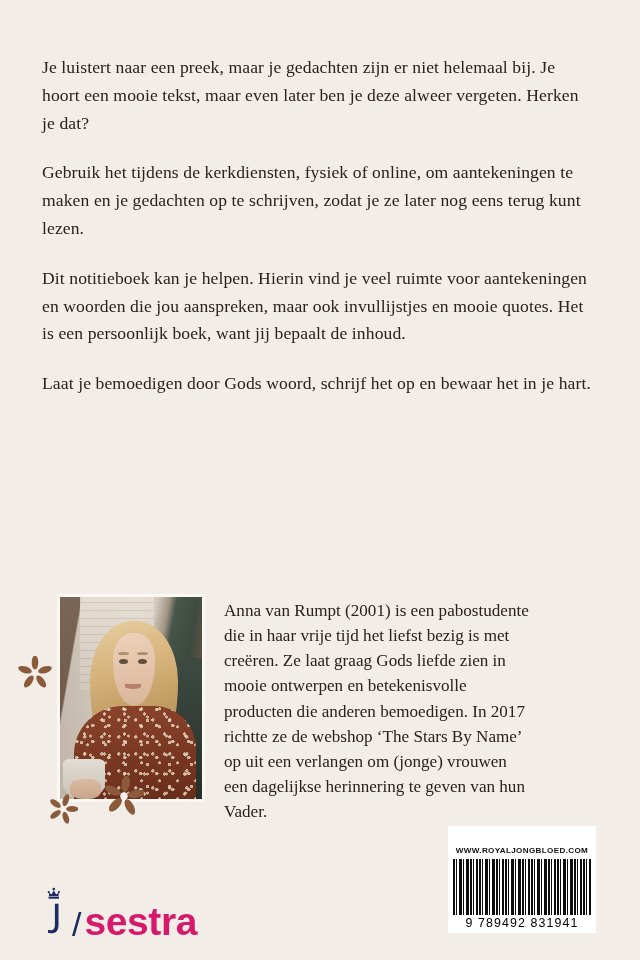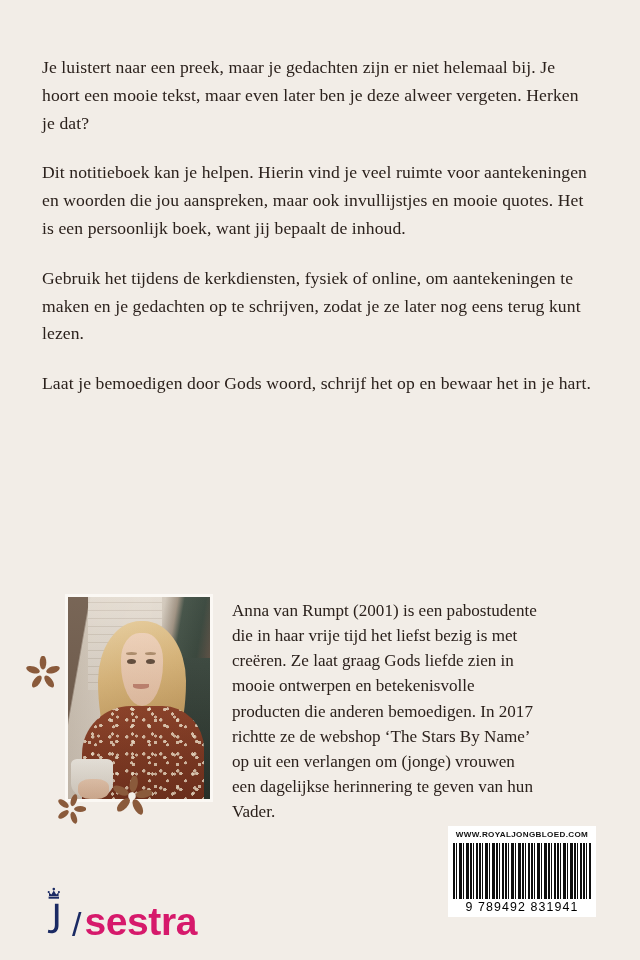"Dit notitieboek kan je helpen." p { order: before "Gebruik het tijdens de kerkdiensten," -> after "Gebruik het tijdens de kerkdiensten," }
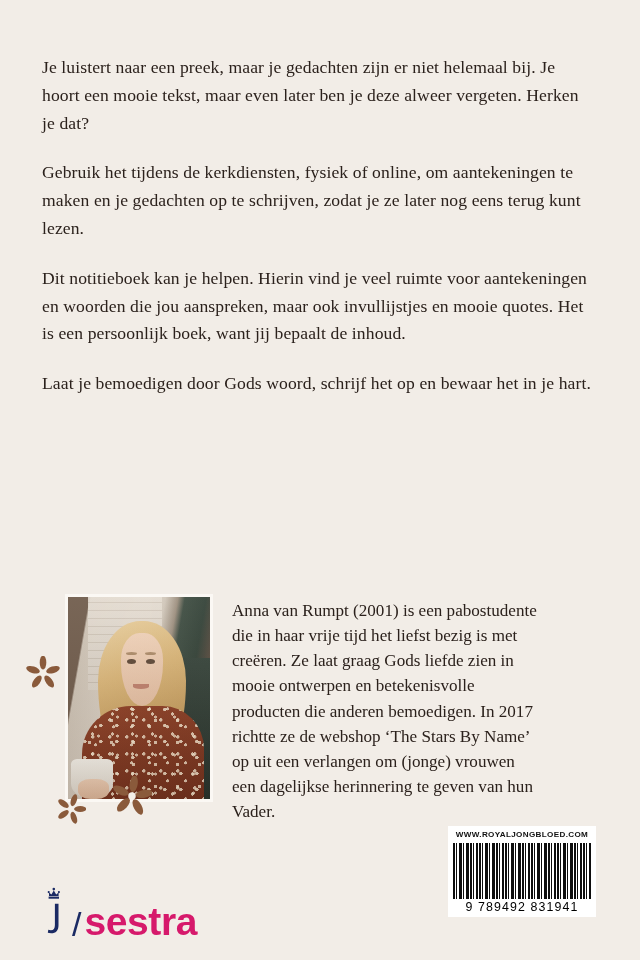"Anna van Rumpt (2001) is" .author-block { left: 8px -> 0 }
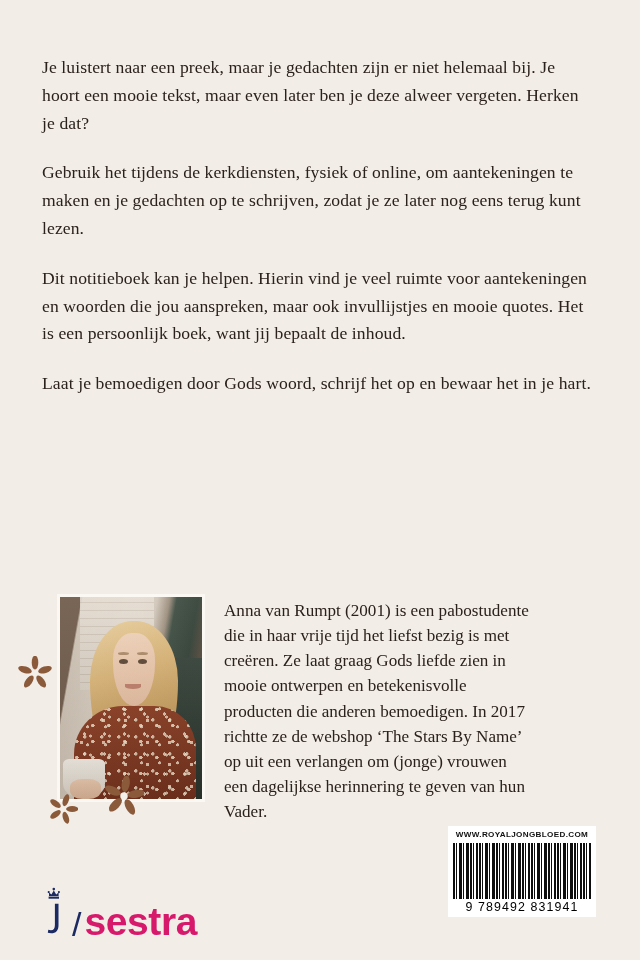"WWW.ROYALJONGBLOED.COM" .barcode-block { padding: 4px 5px 3px 5px -> 20px 5px 3px 5px }
